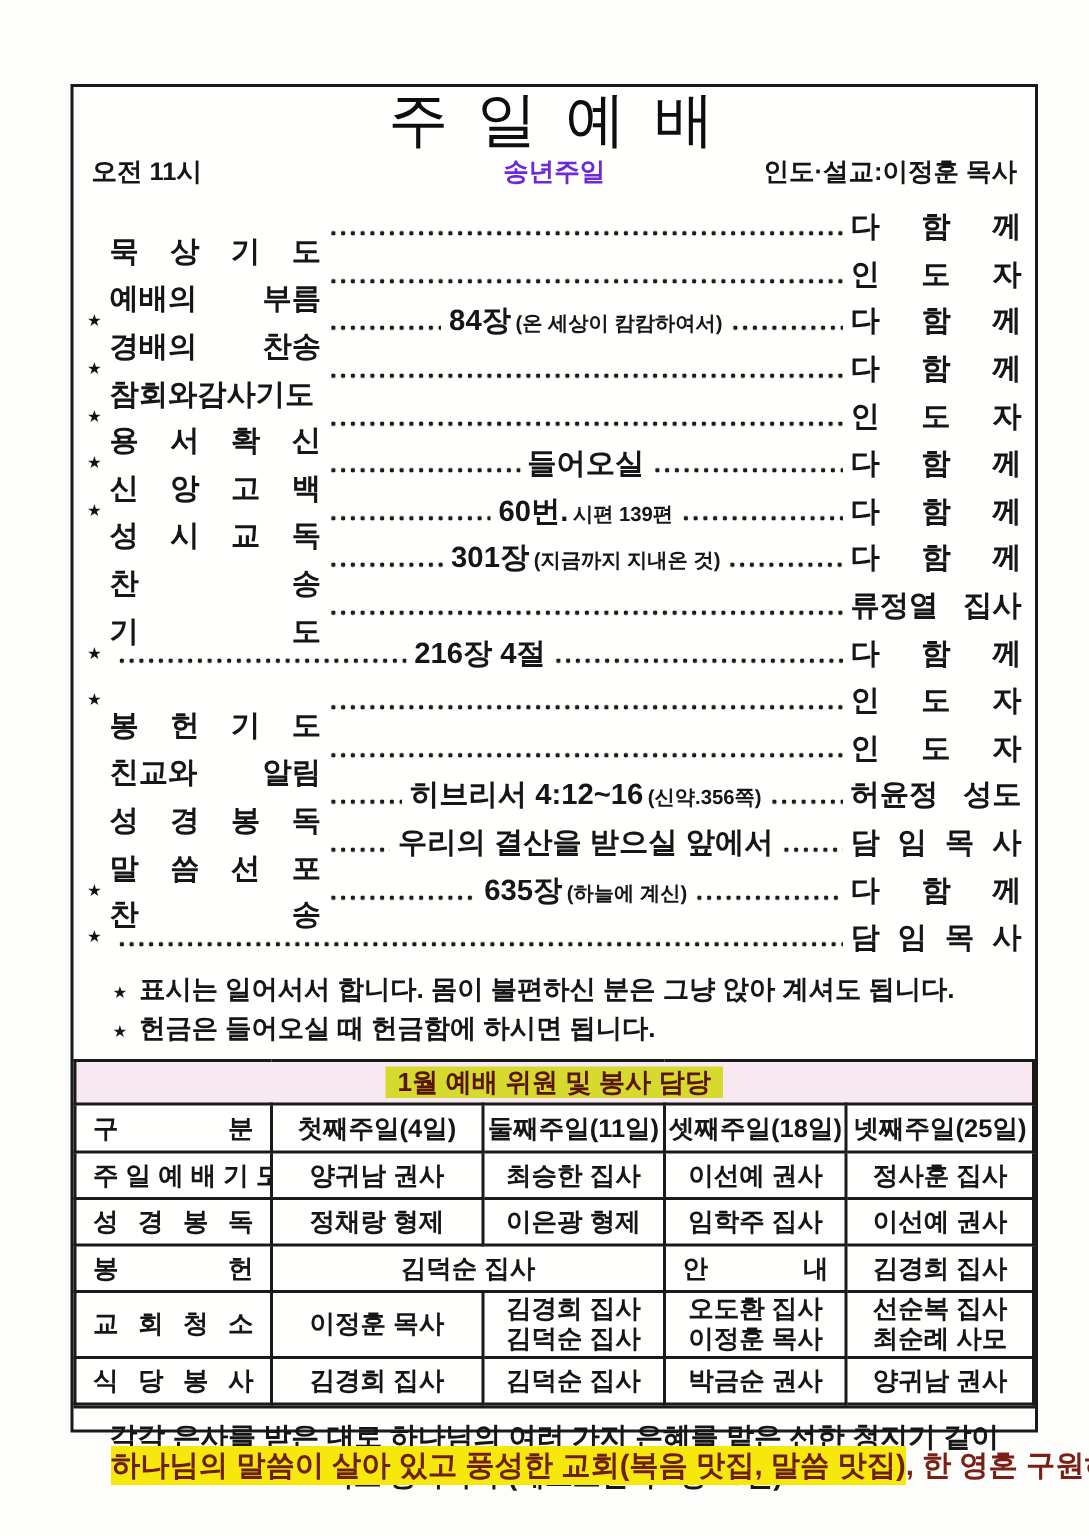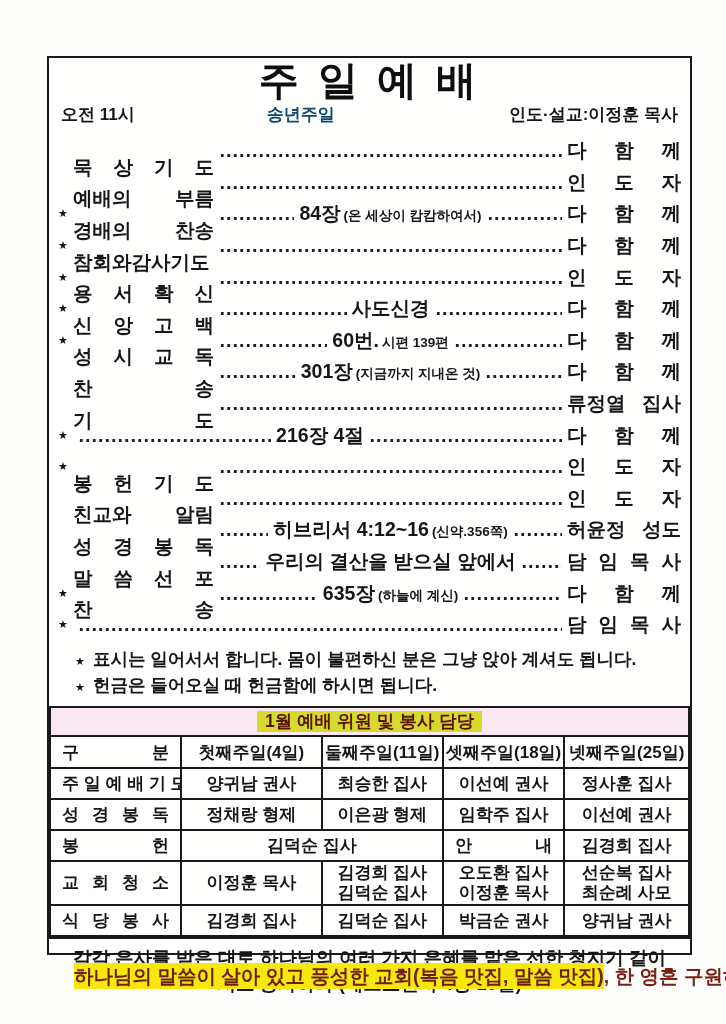"주 일 예 배" .title { font-weight: 700 -> 400 }
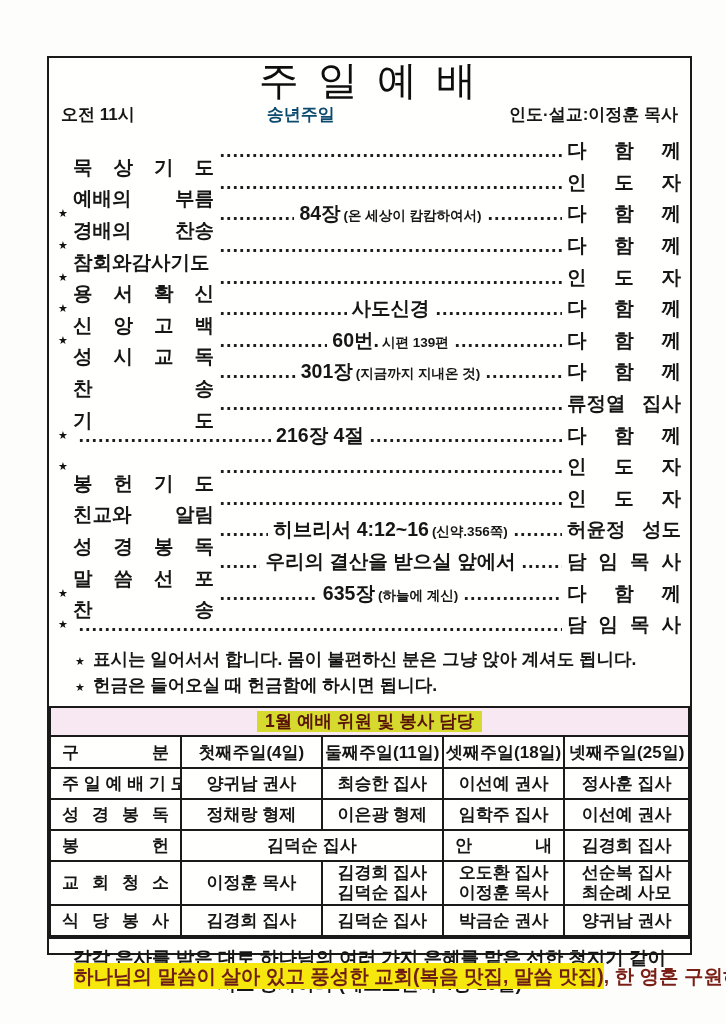"송년주일" .subhead .sh-center { color: #0c4a6e -> #6d28d9; text-align: left -> center }
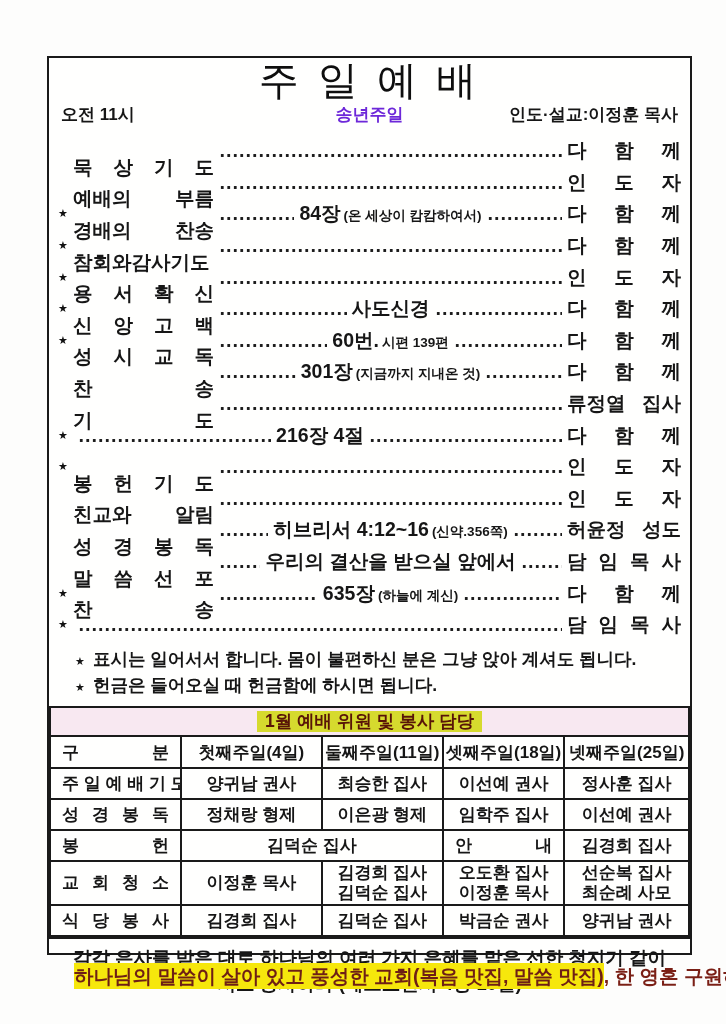"사도신경" span.cmain { text: 사도신경 -> 들어오실 }
